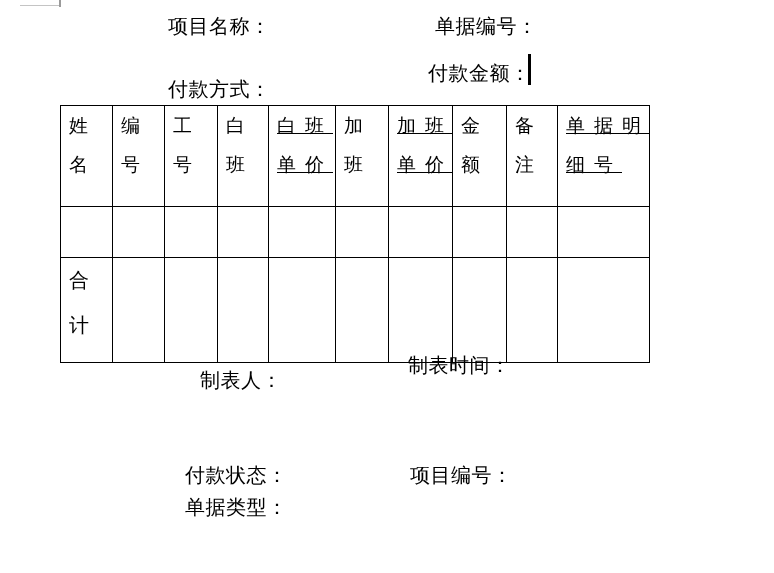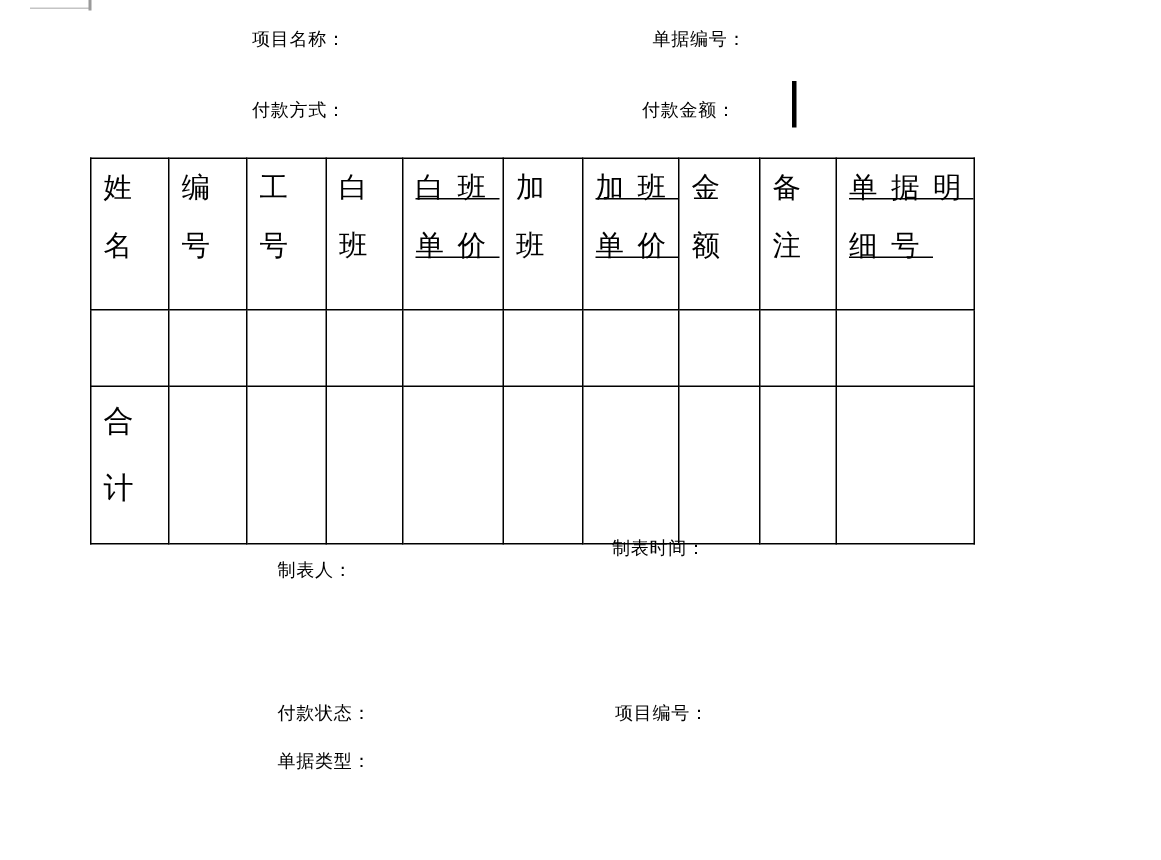"项目名称：" .field-label { font-size: 12px -> 20px }
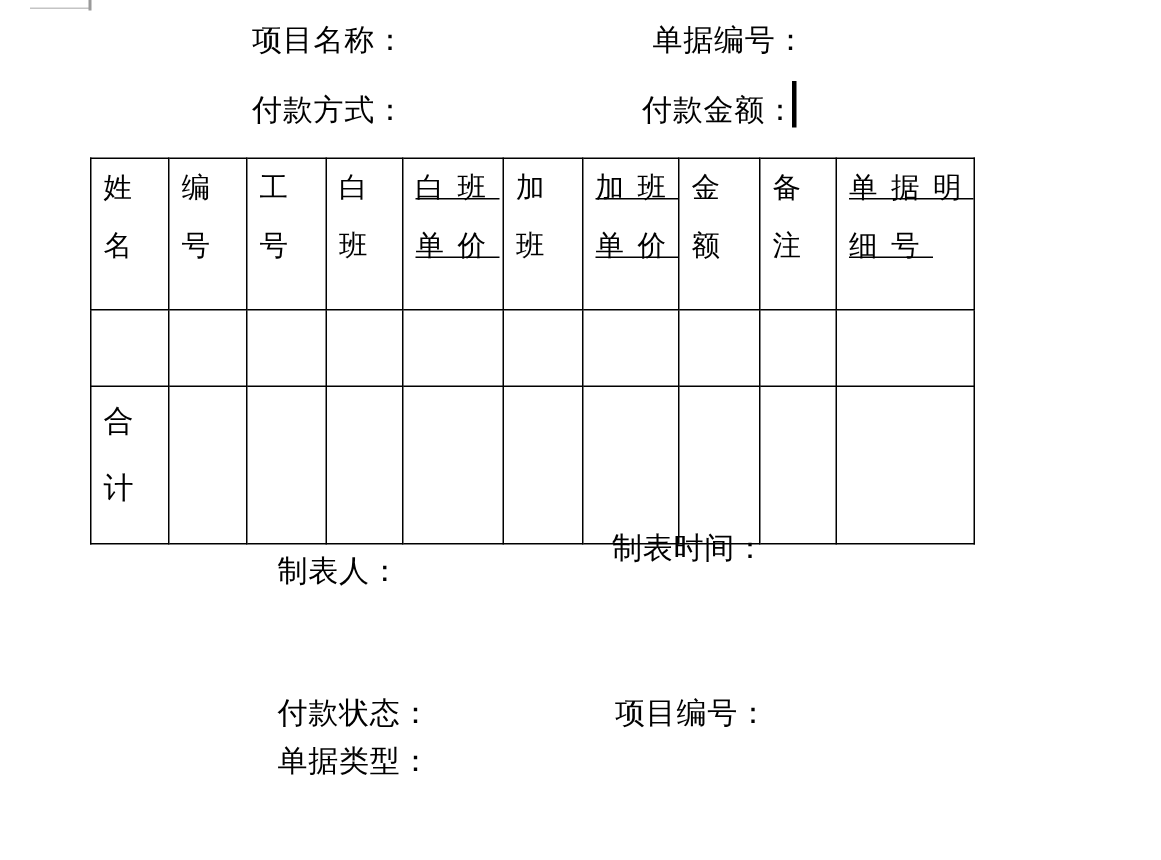"付款方式：" span.field-label { top: 60px -> 76px }
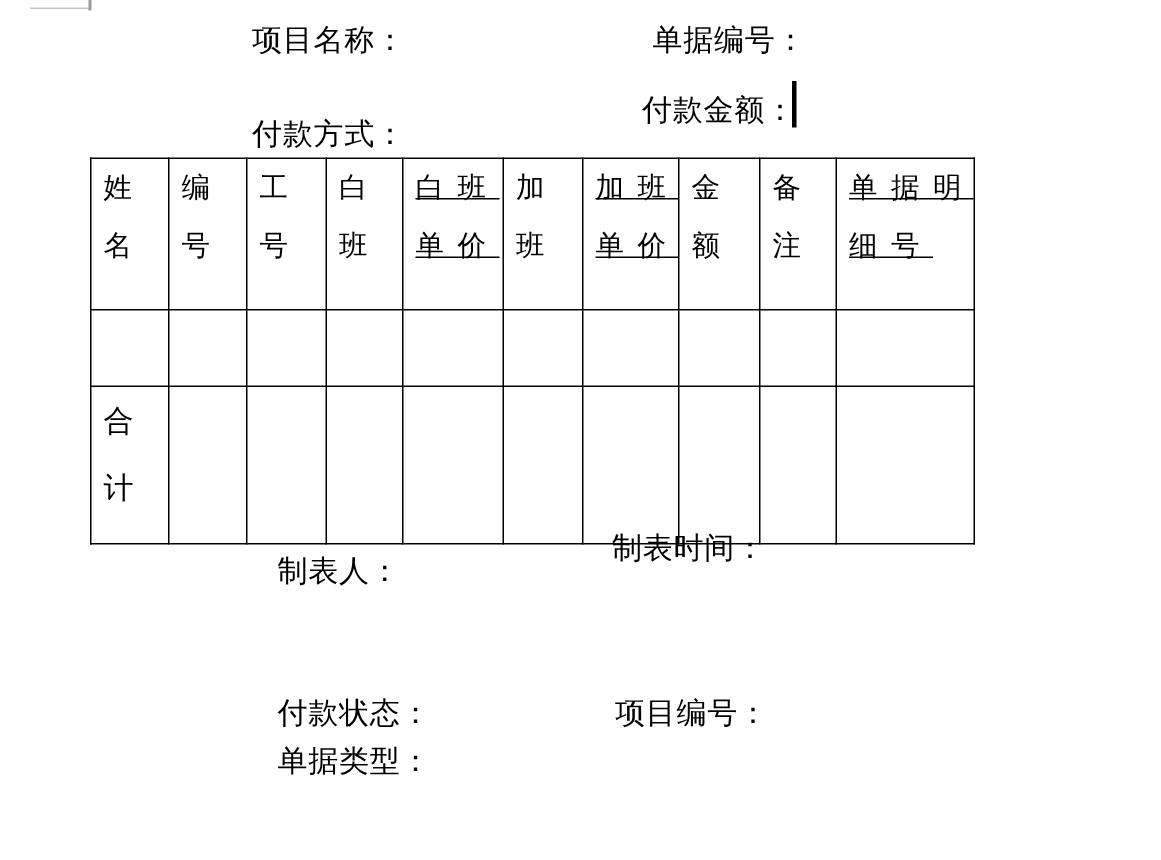"制表人：" span.field-label { left: 185px -> 200px }
